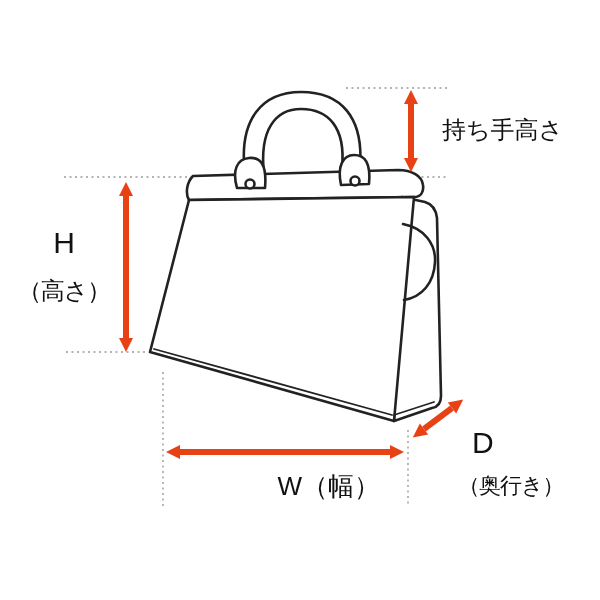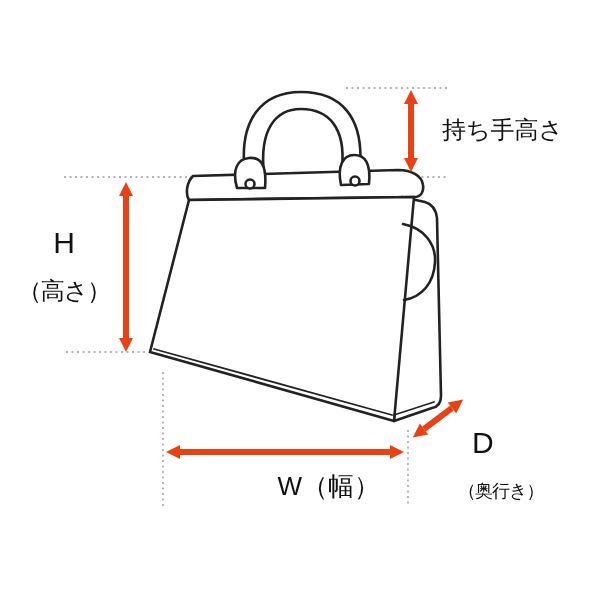"（奥行き）" .label-depth .caption { font-size: 18px -> 22px; margin-top: 20px -> 12px }
